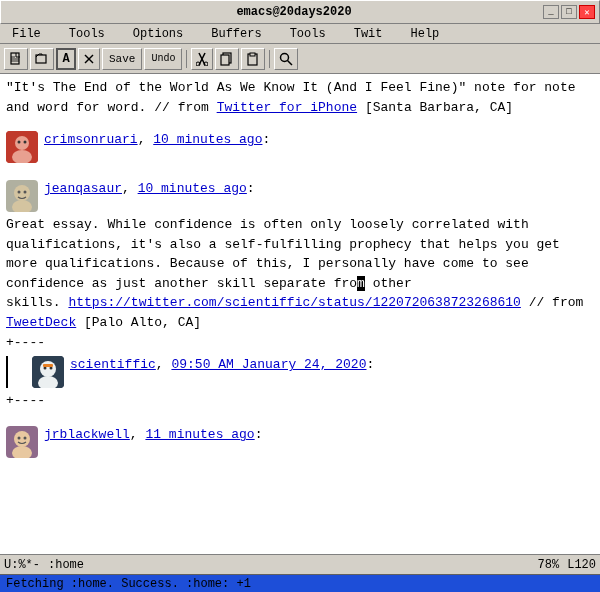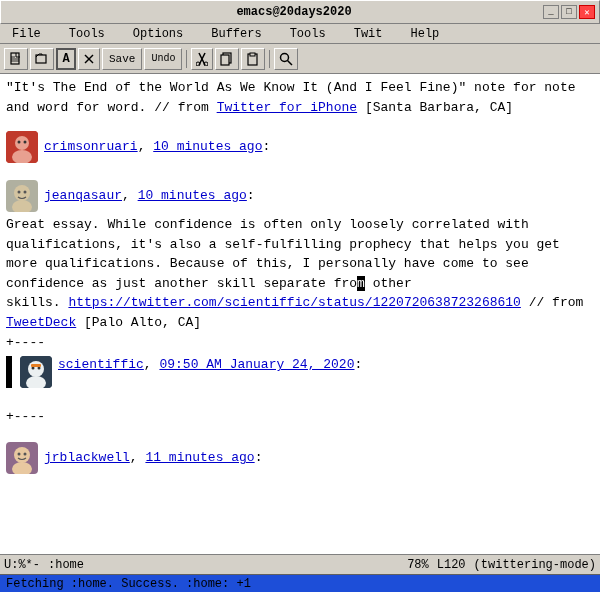"crimsonruari, 10 minutes ago:" .tweet-header { align-items: center -> flex-start }
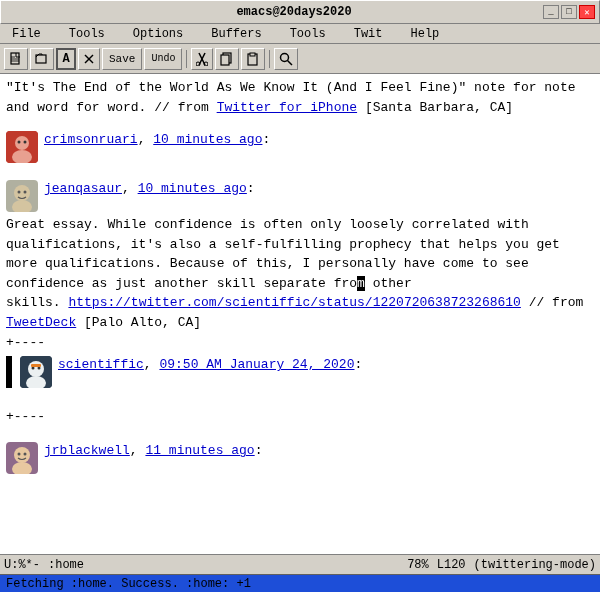"scientiffic, 09:50 AM January 24," .reply-block { border-left: 6px solid #000000 -> 2px solid #000000; margin: 4px 0 20px 0 -> 4px 0 4px 0; padding-left: 8px -> 24px }
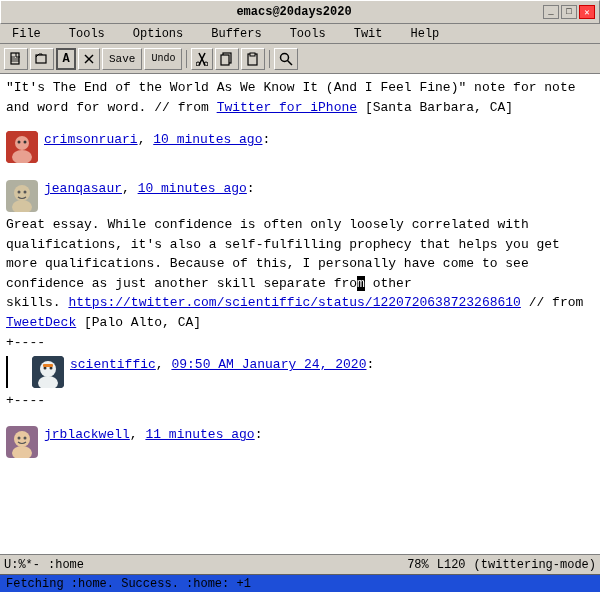"(twittering-mode)" span { html: <span>(twittering-mode)</span> -> none }
